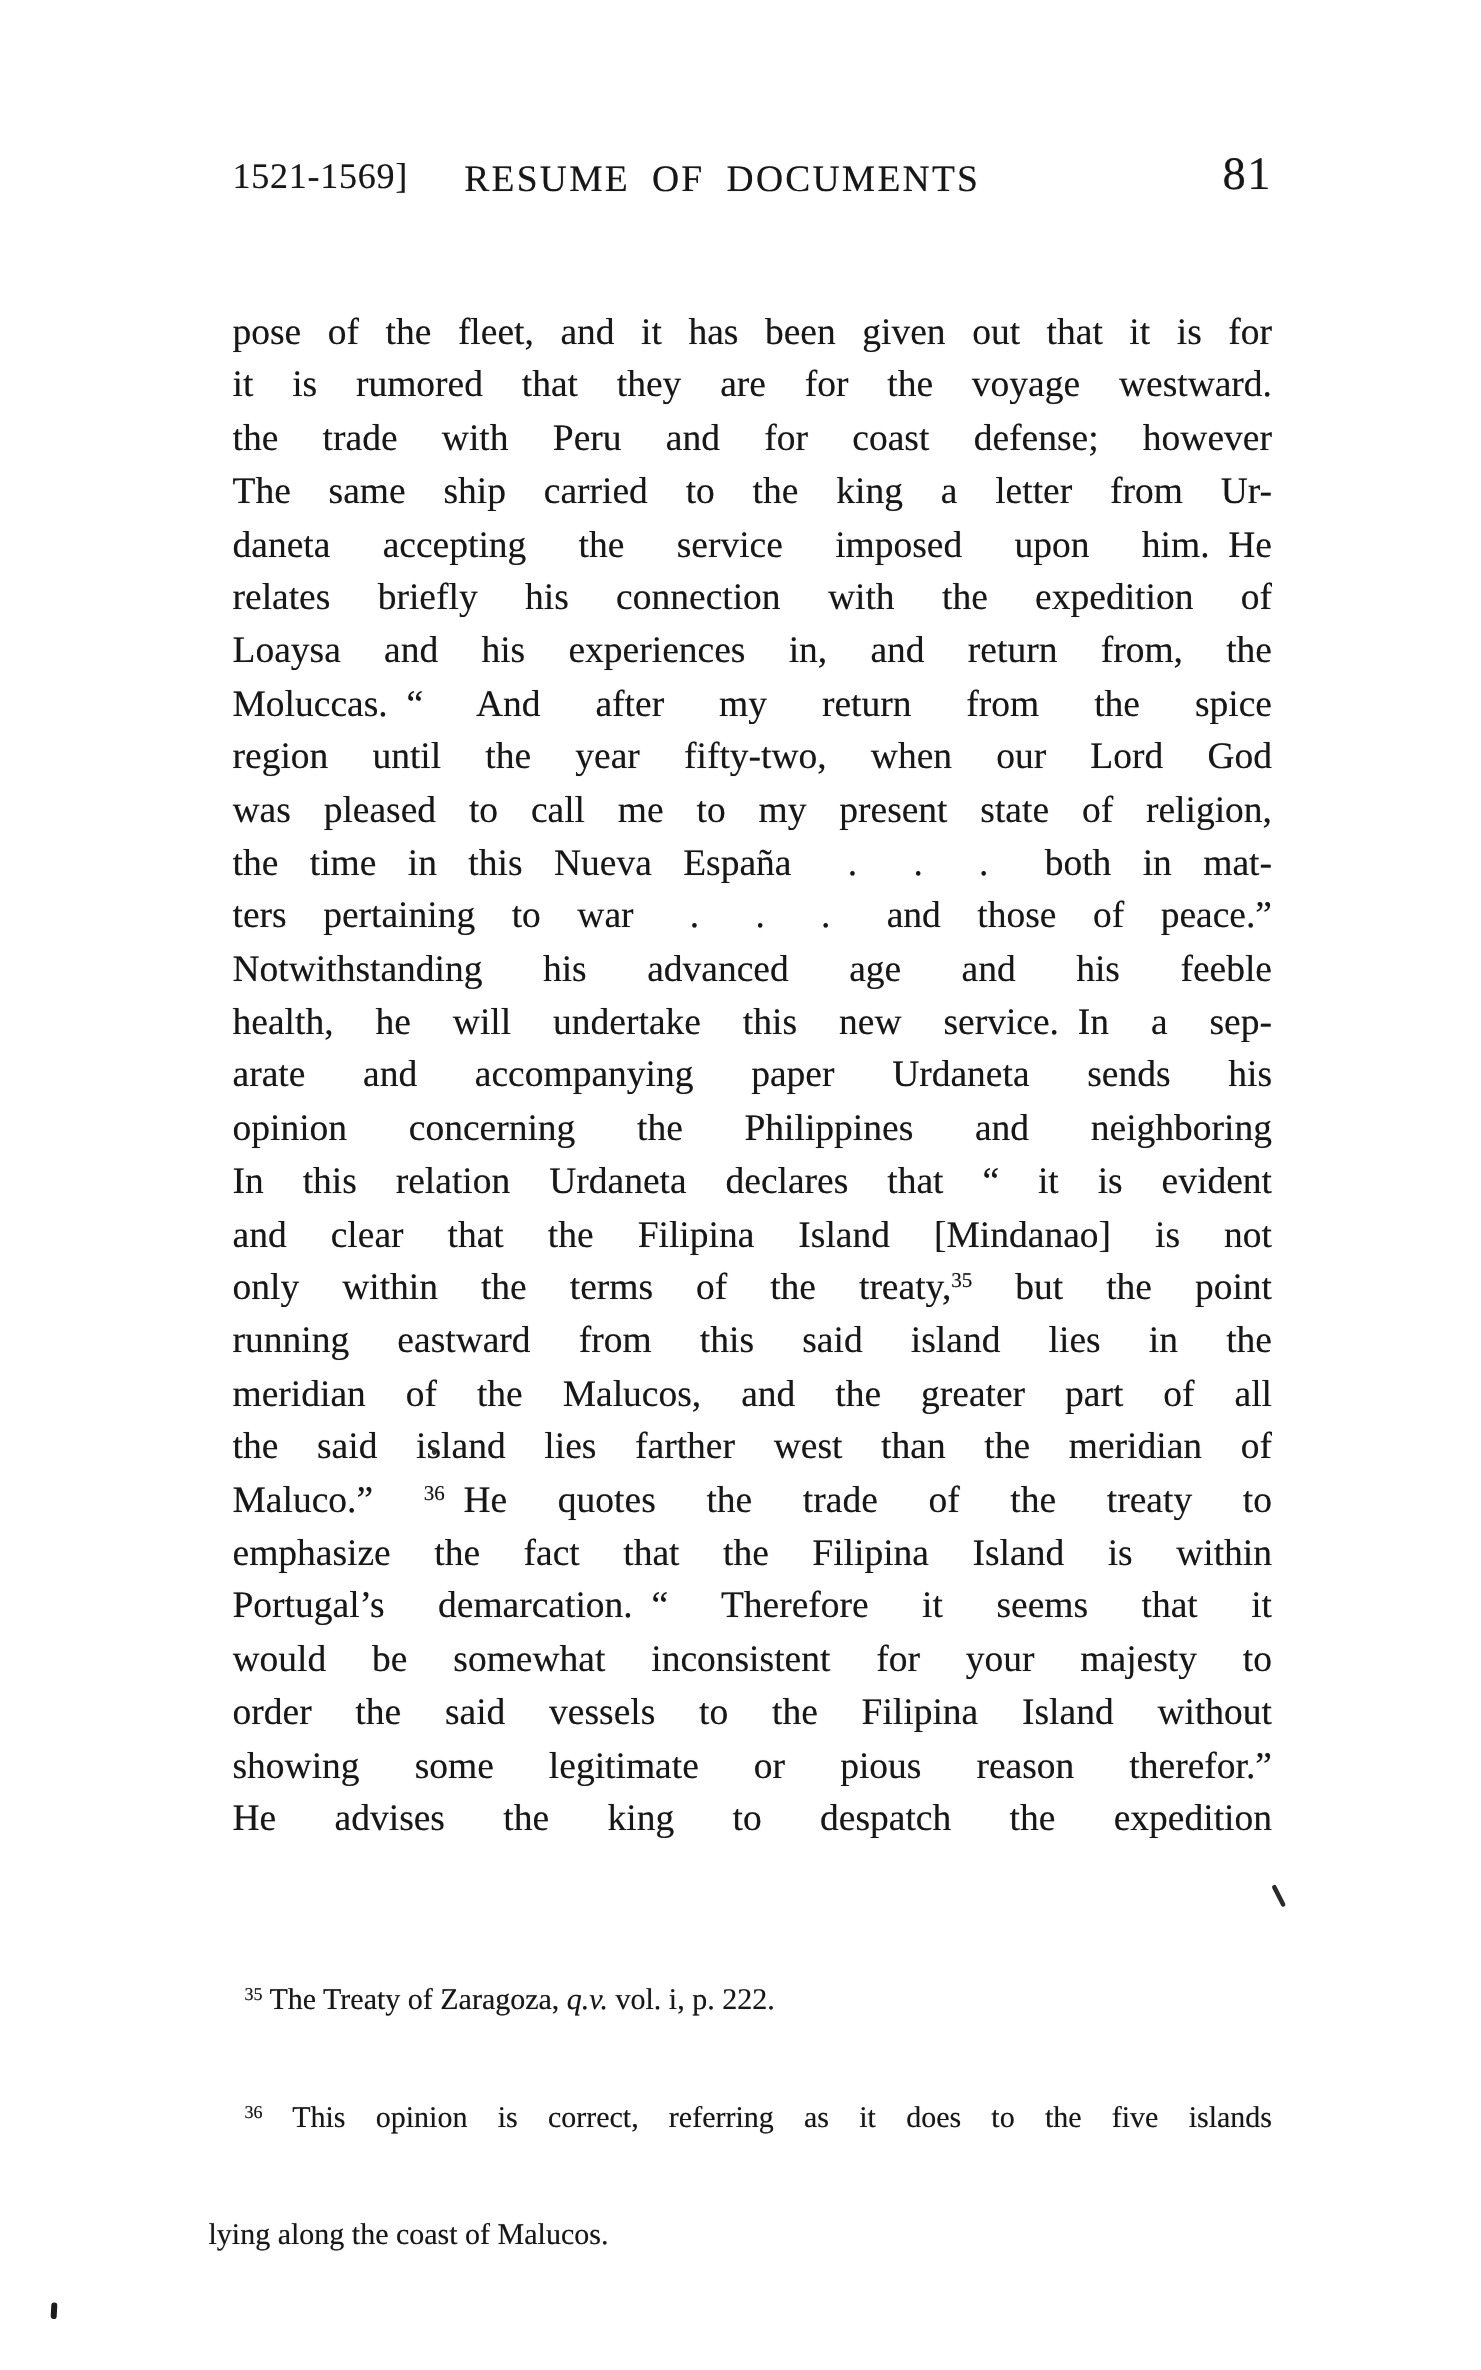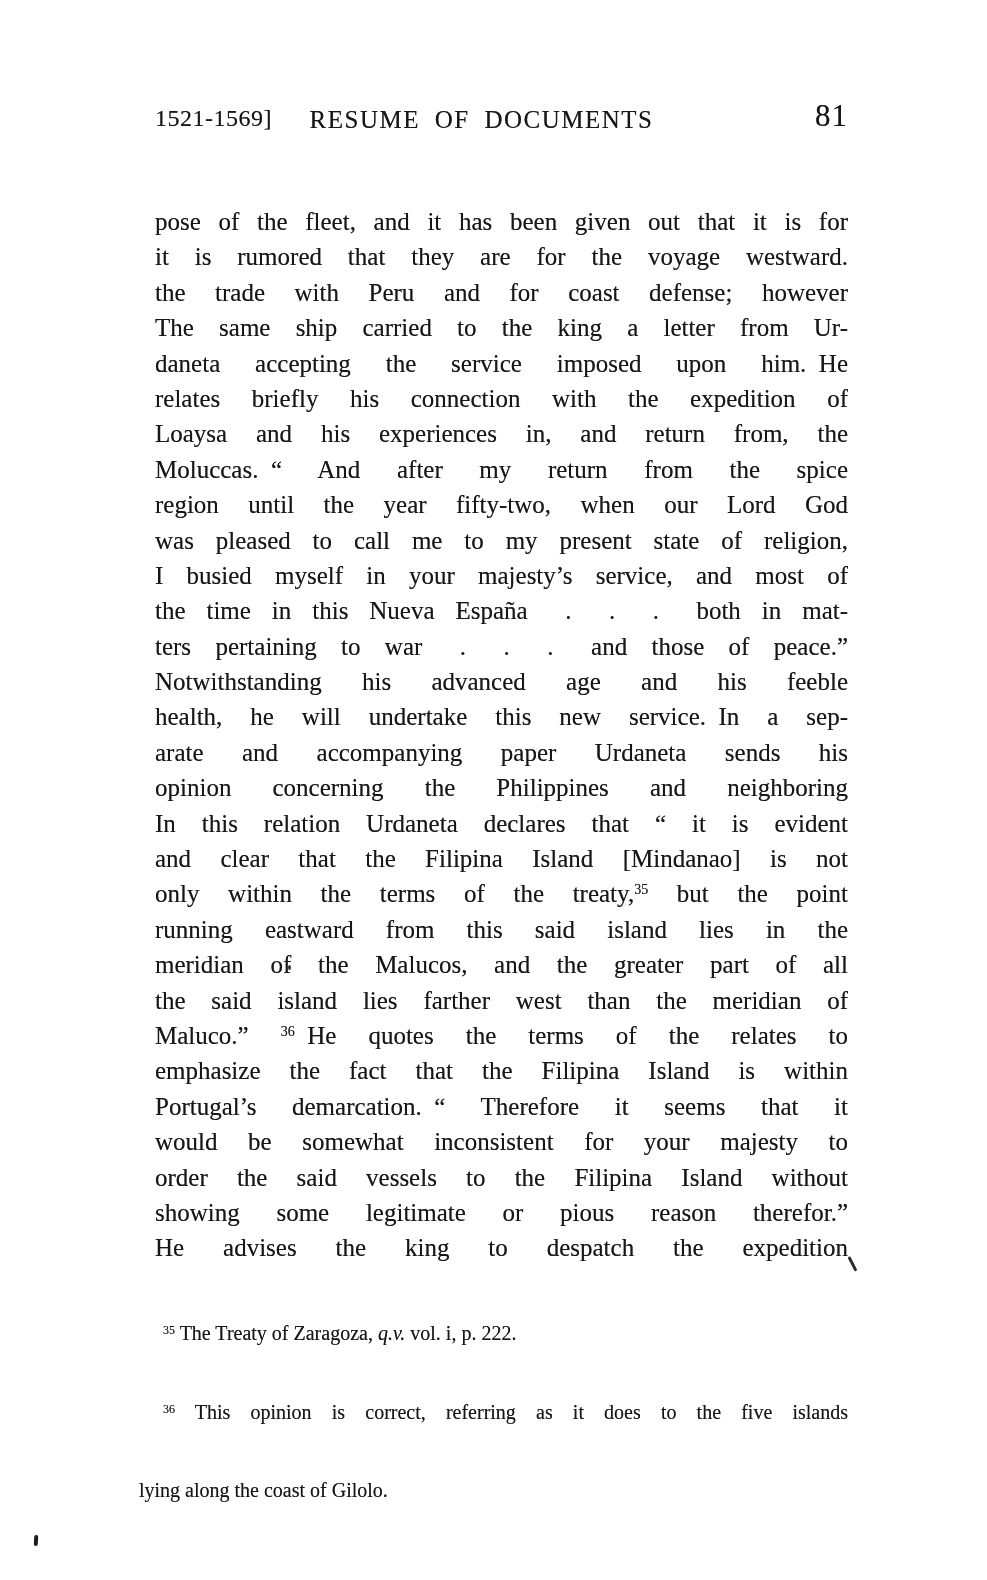"I busied myself in your" div.body-line { html: <div><span>I busied myself in your majesty’s service, and most of</span></div> -> none }
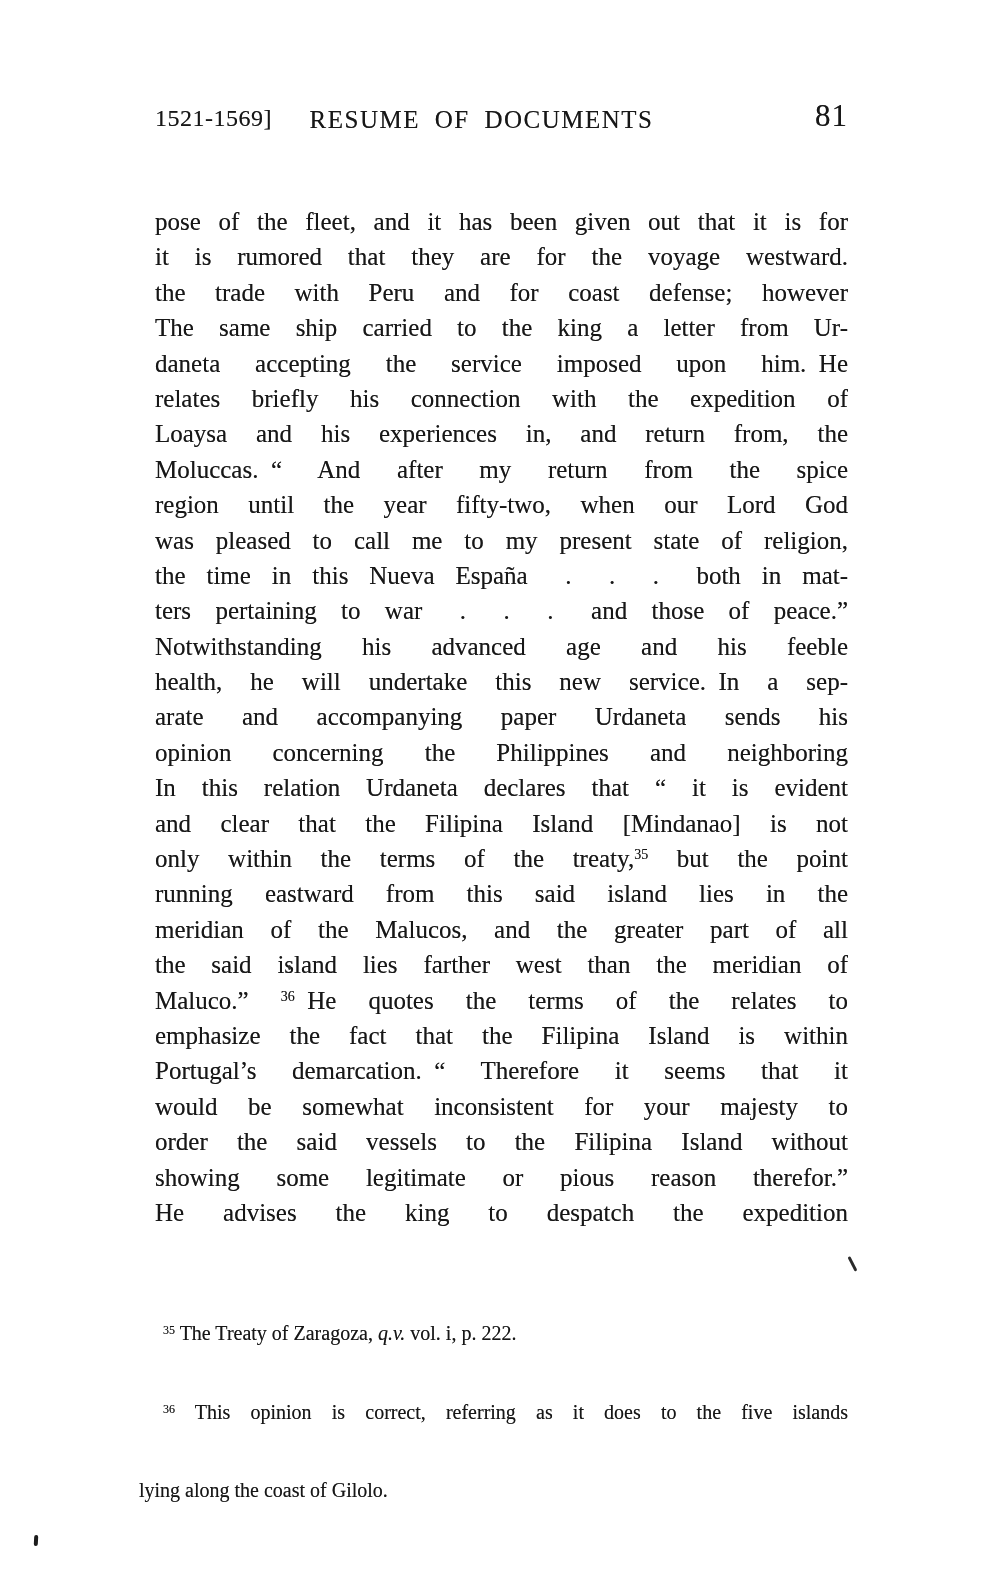"He quotes the terms of" span { text: terms of the relates -> trade of the treaty }
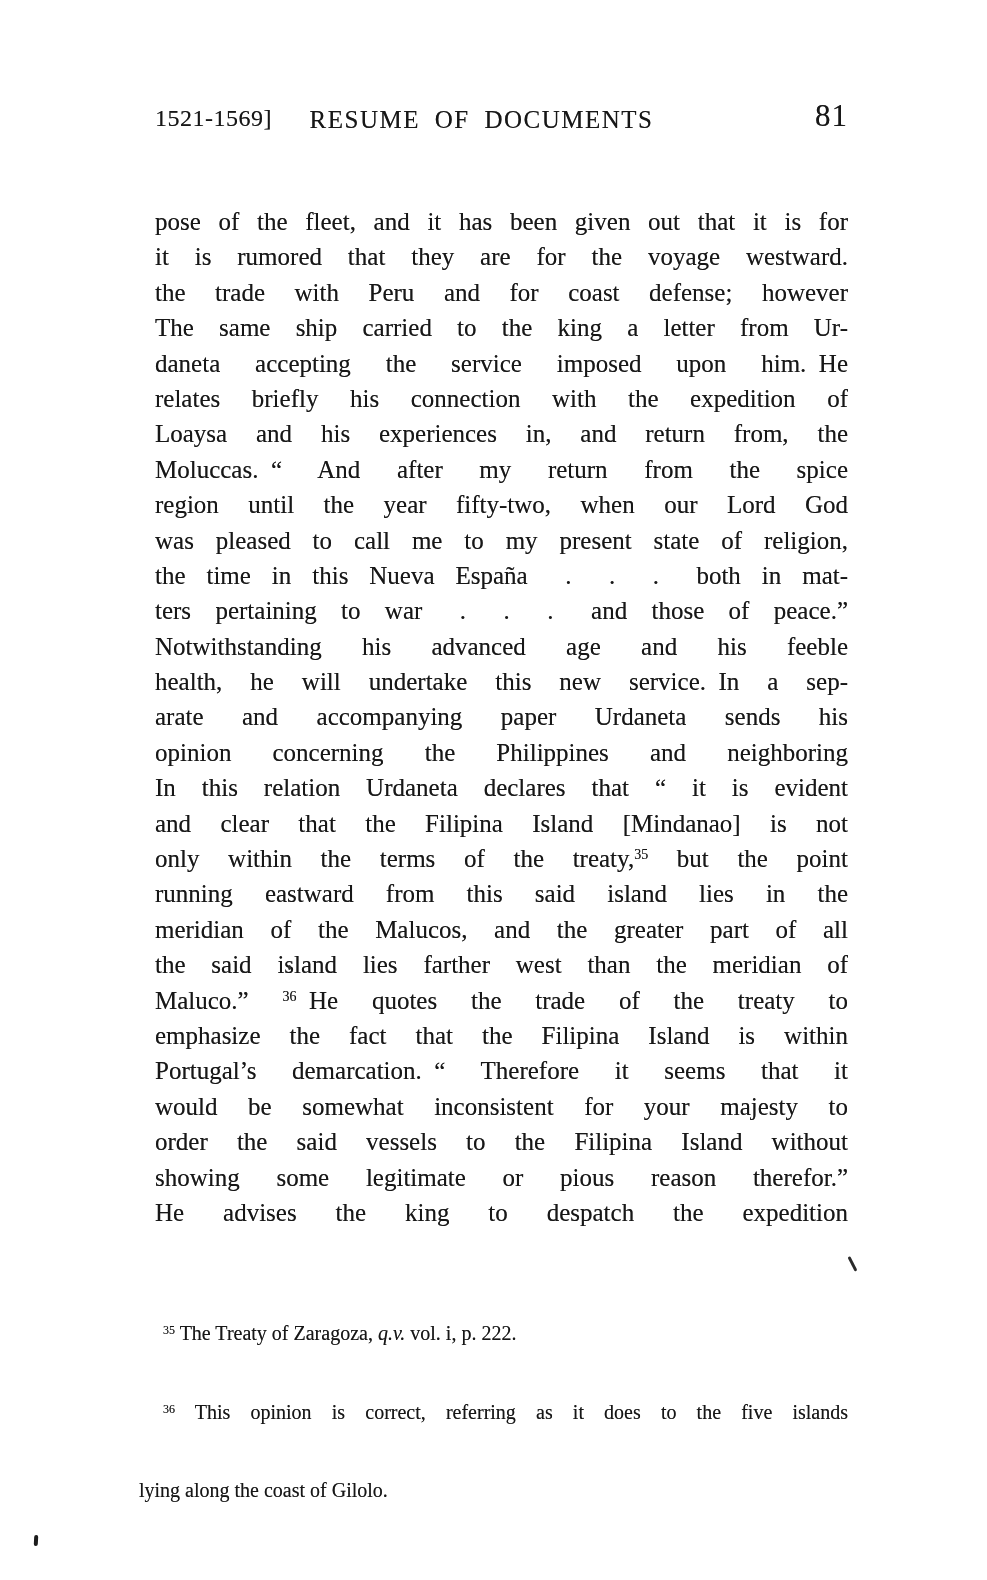"lying along the coast of" span { text: Gilolo -> Malucos }
